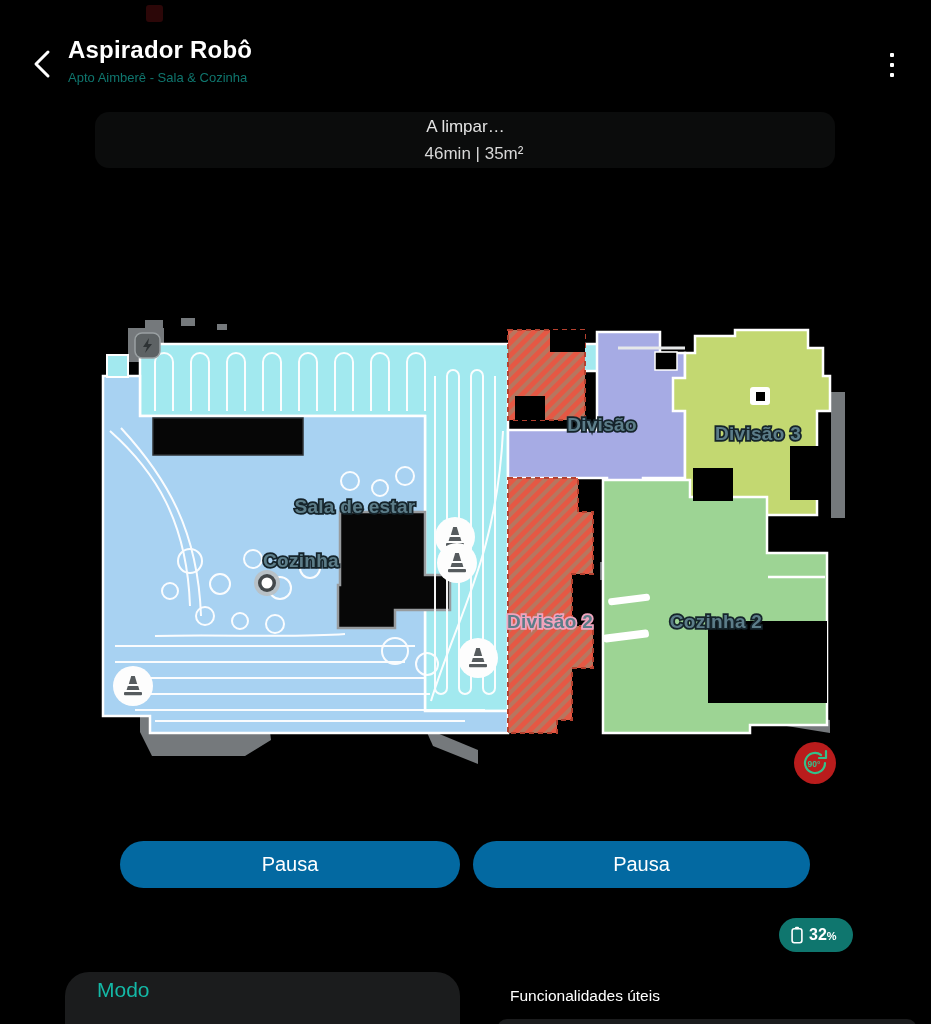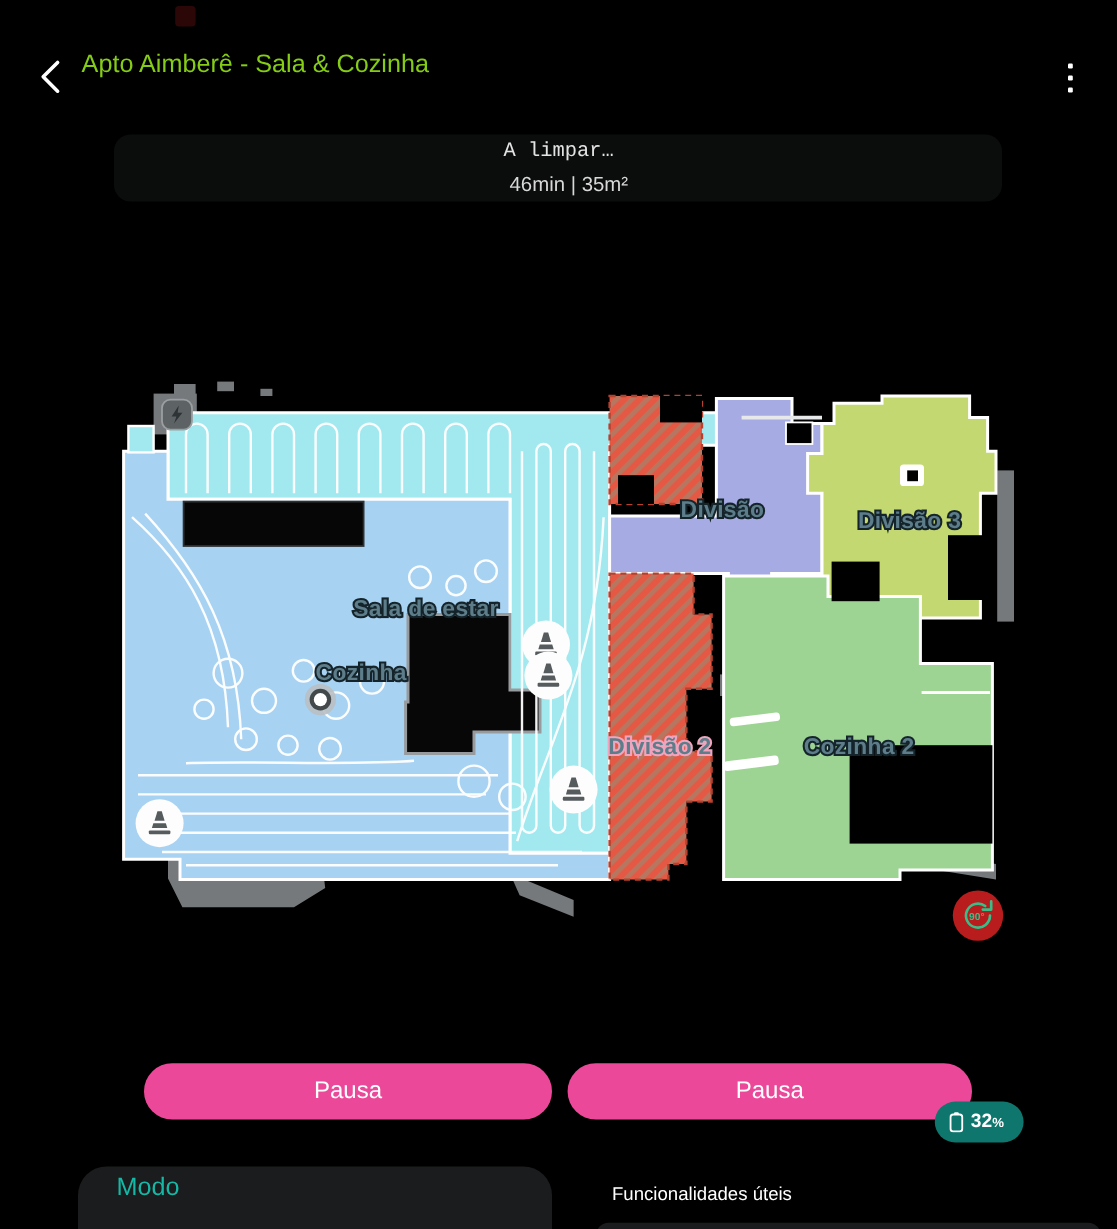"Aspirador Robô" div.app-title { html: none -> <div>Aspirador Robô</div> }
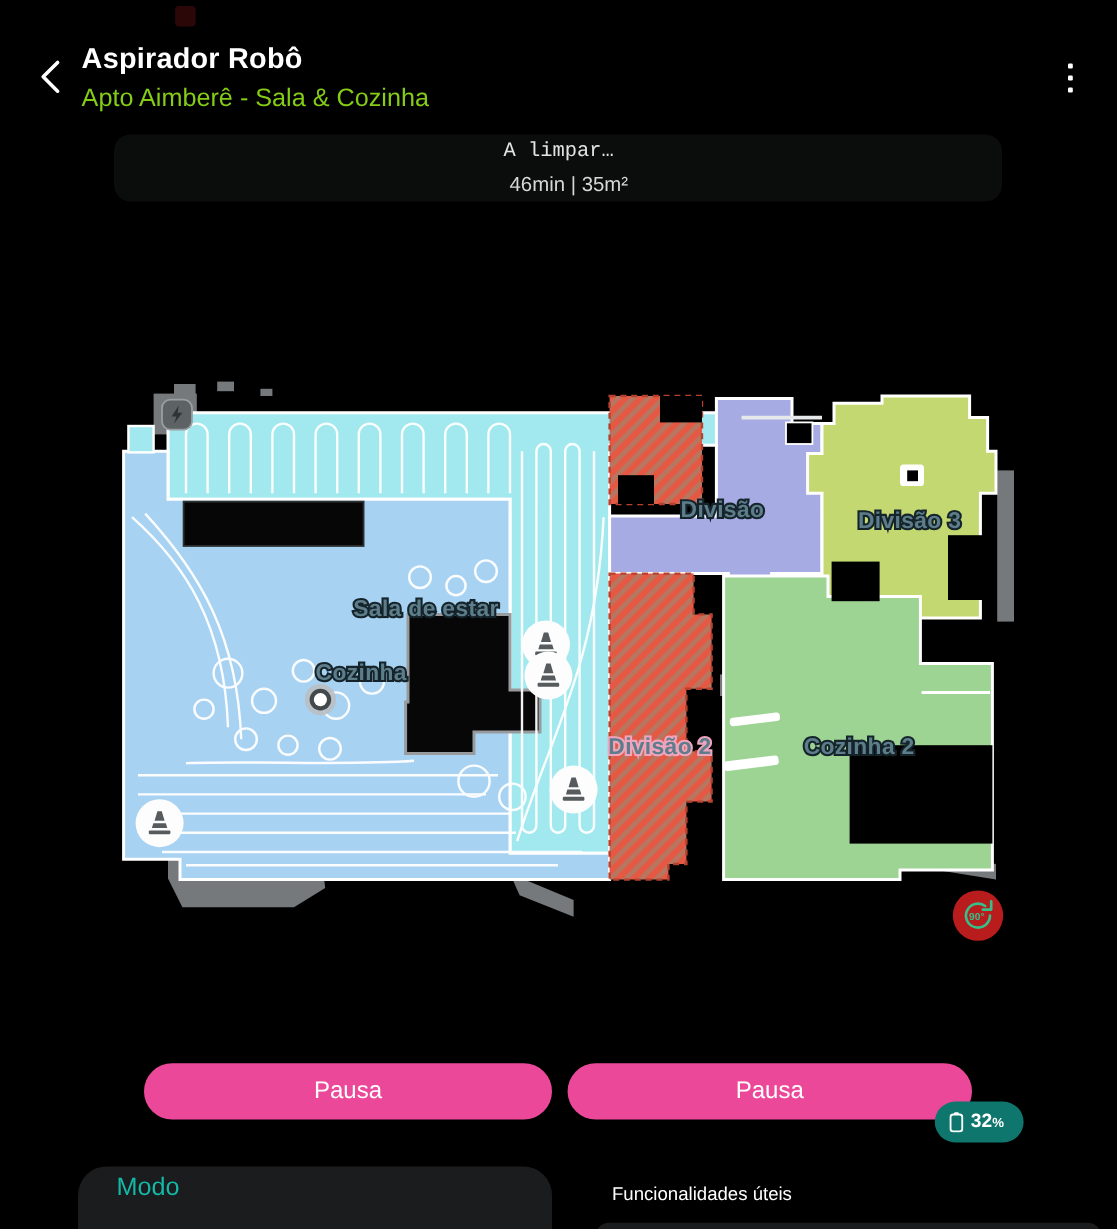"Apto Aimberê - Sala &" .app-subtitle { color: #84cc16 -> #0f766e; font-size: 21px -> 13px }
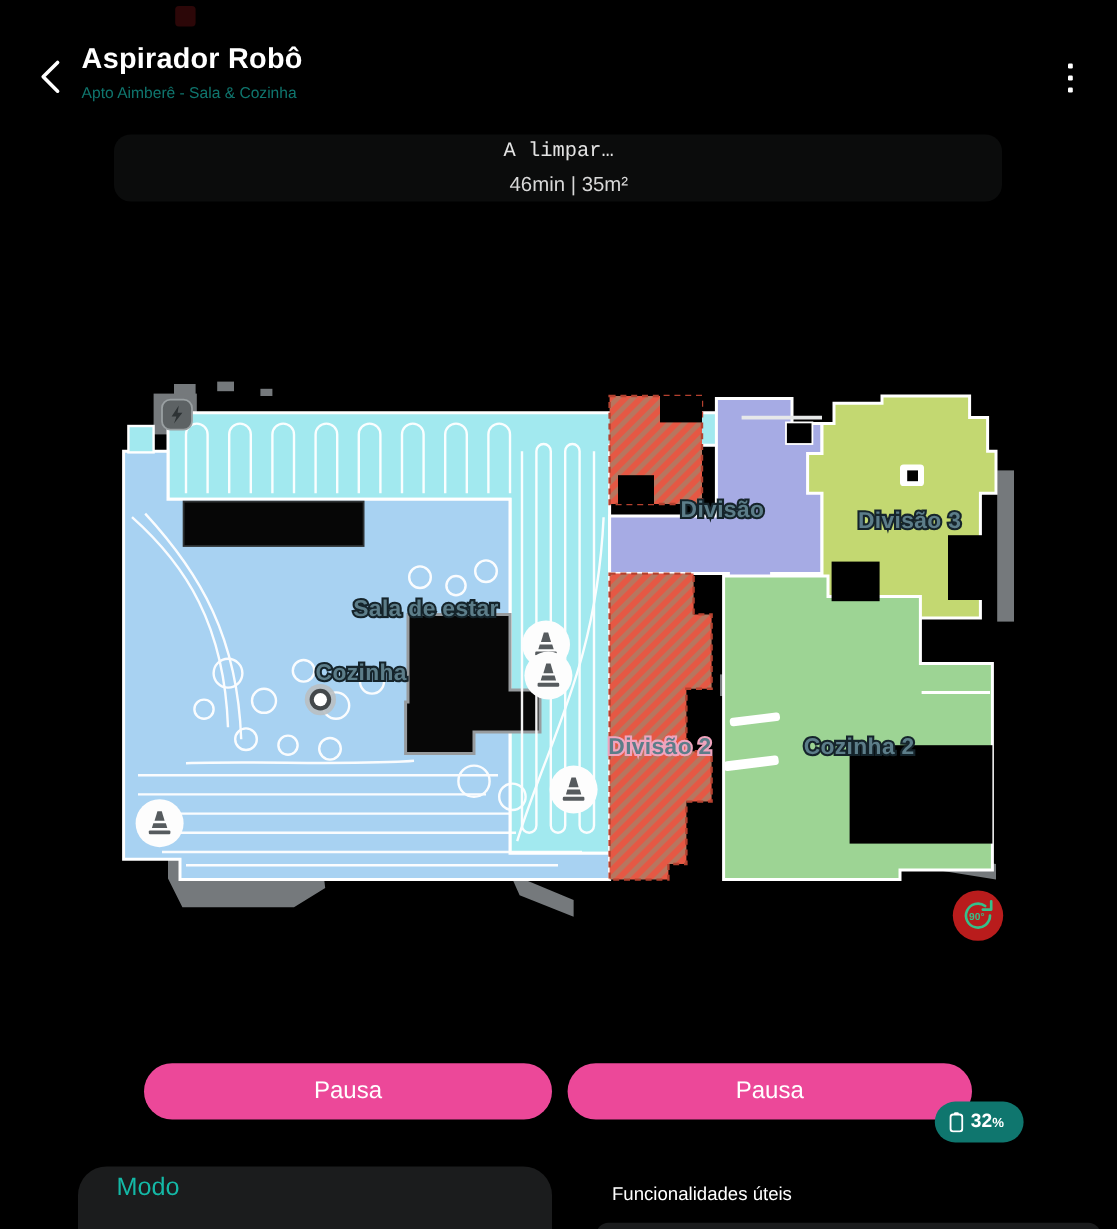"A limpar…" .status-line1 { font-family: Liberation Mono, monospace -> none }
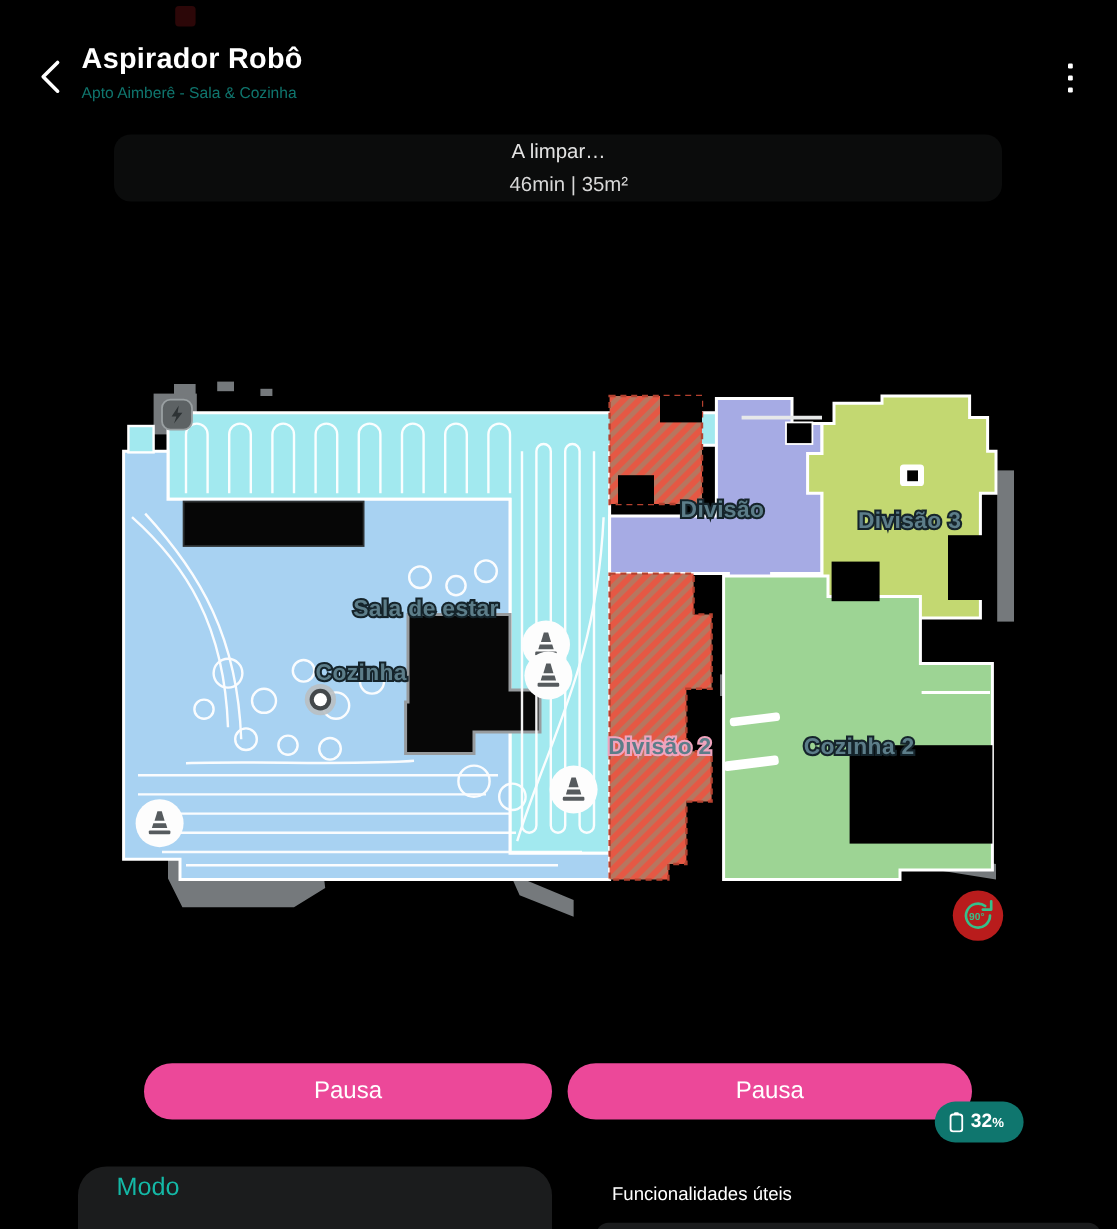"Pausa" .btn { background: #ec4899 -> #0369a1; top: 886px -> 841px }
